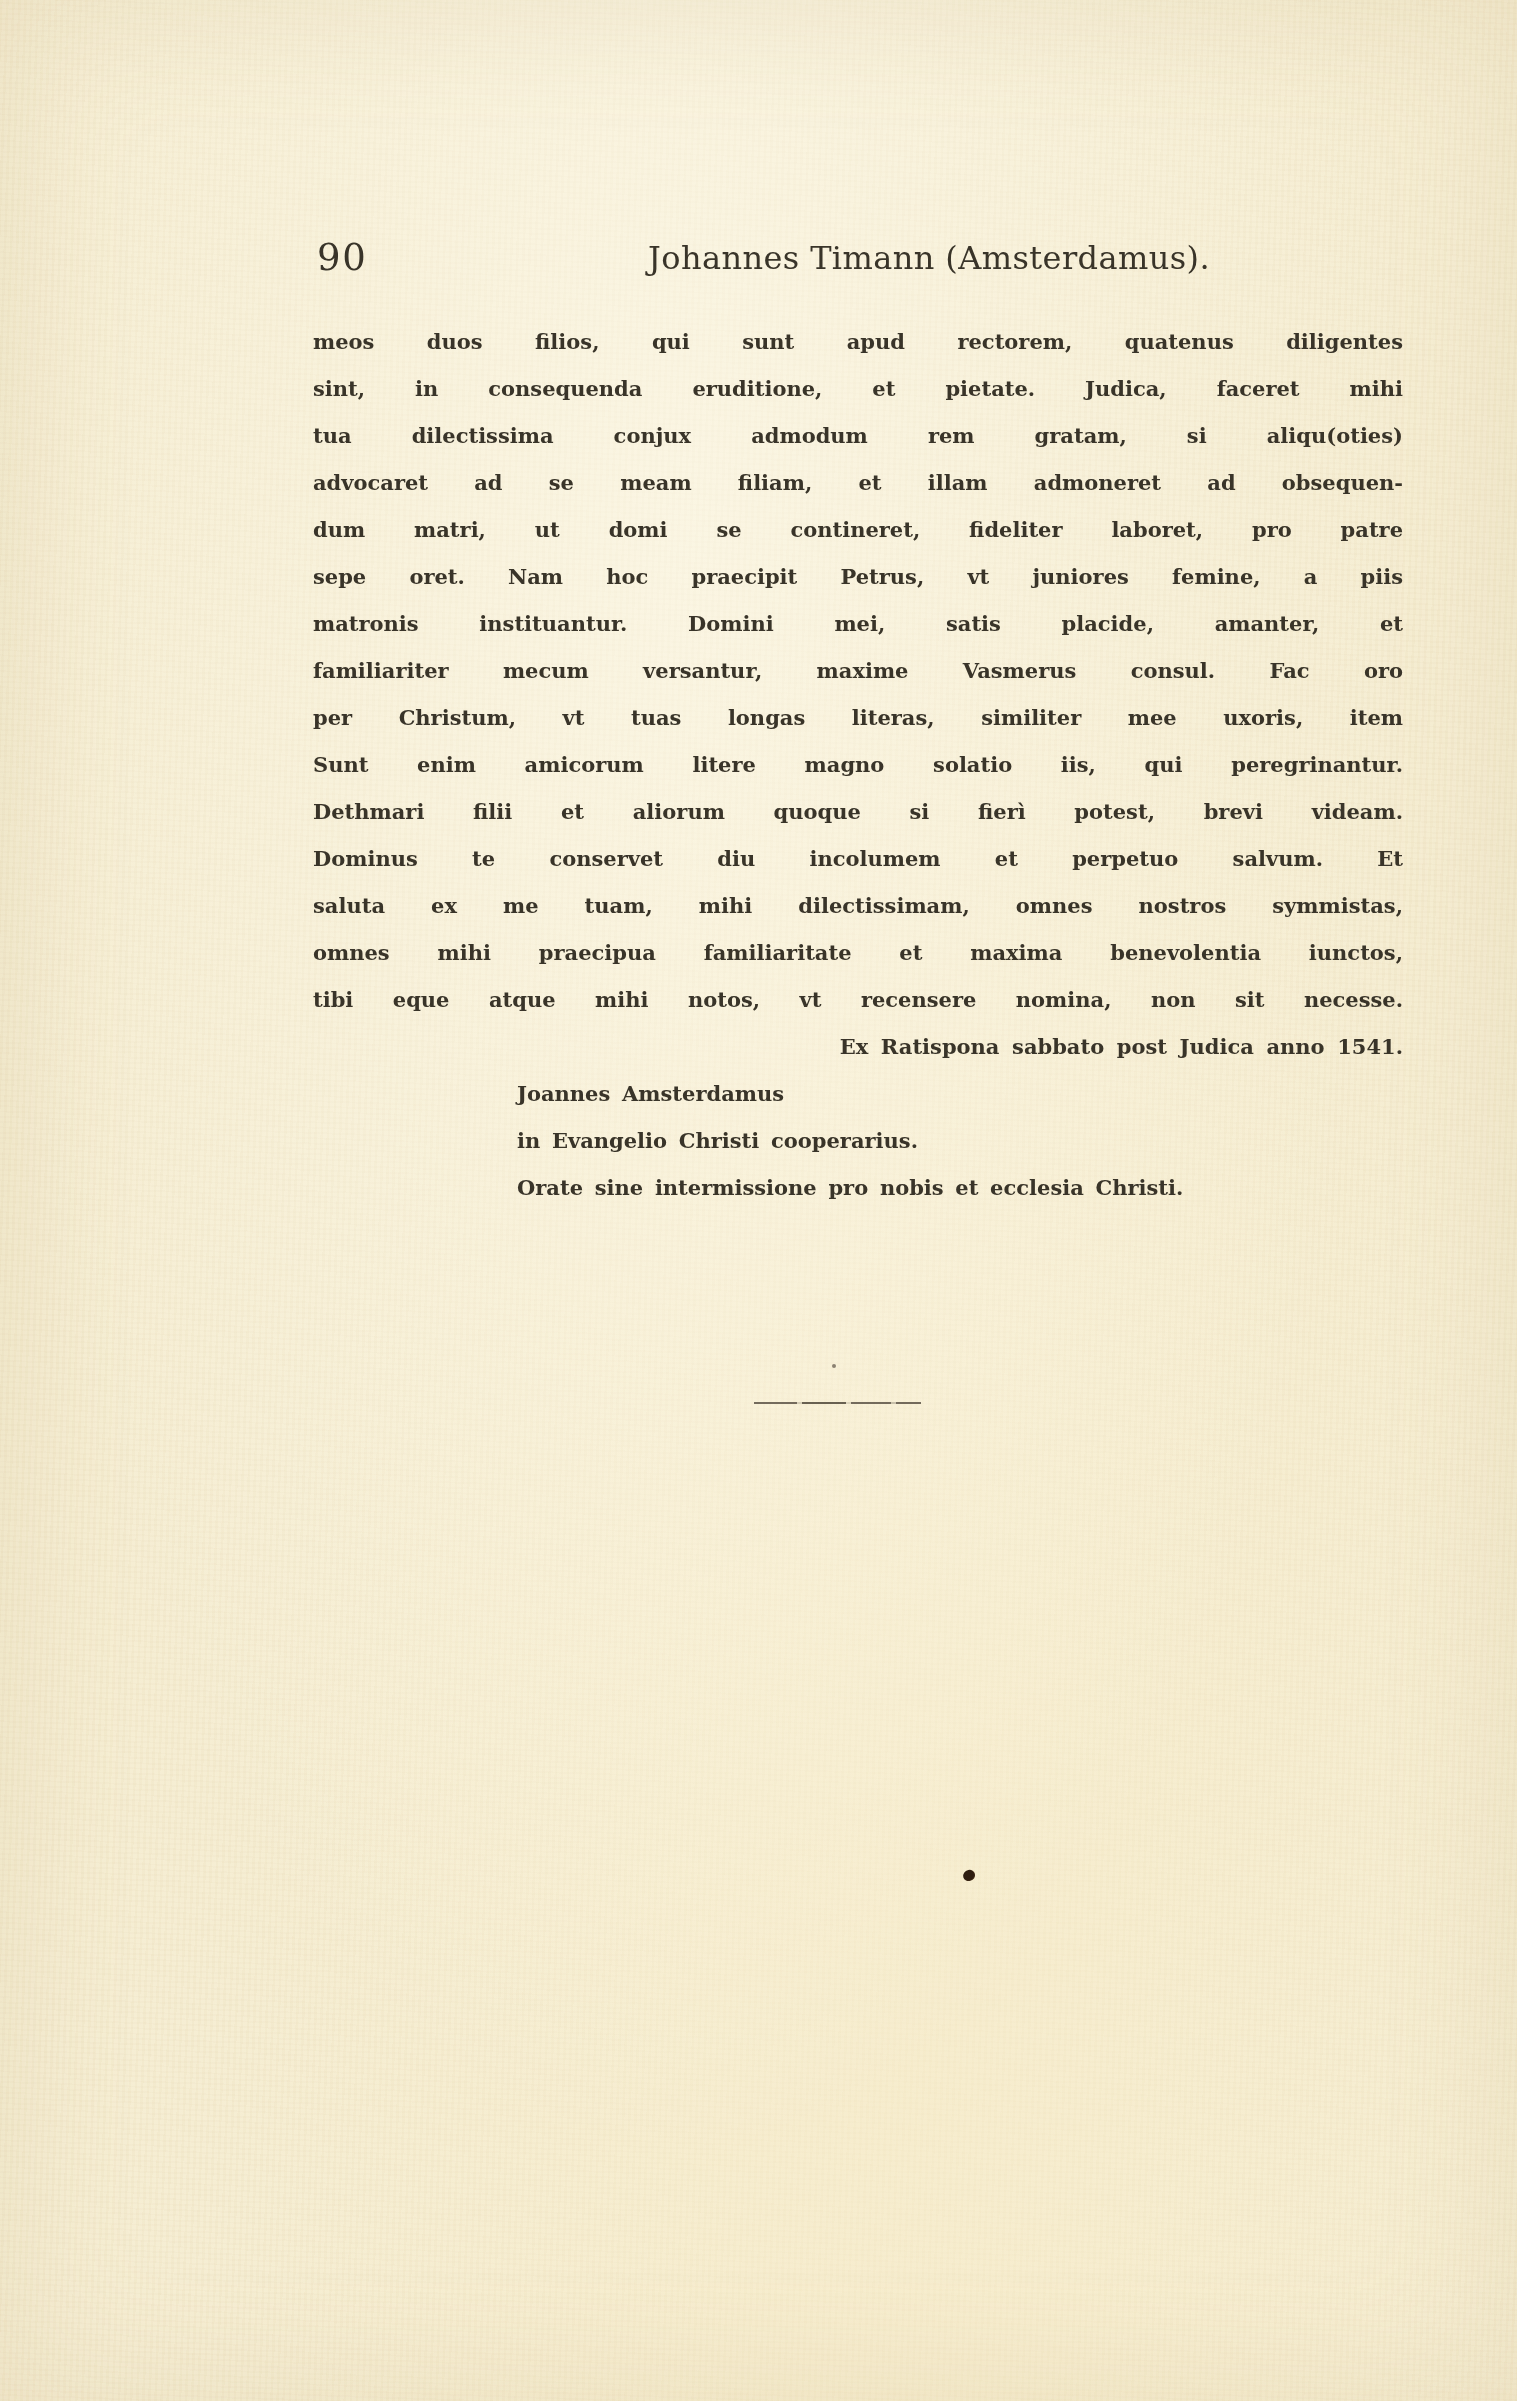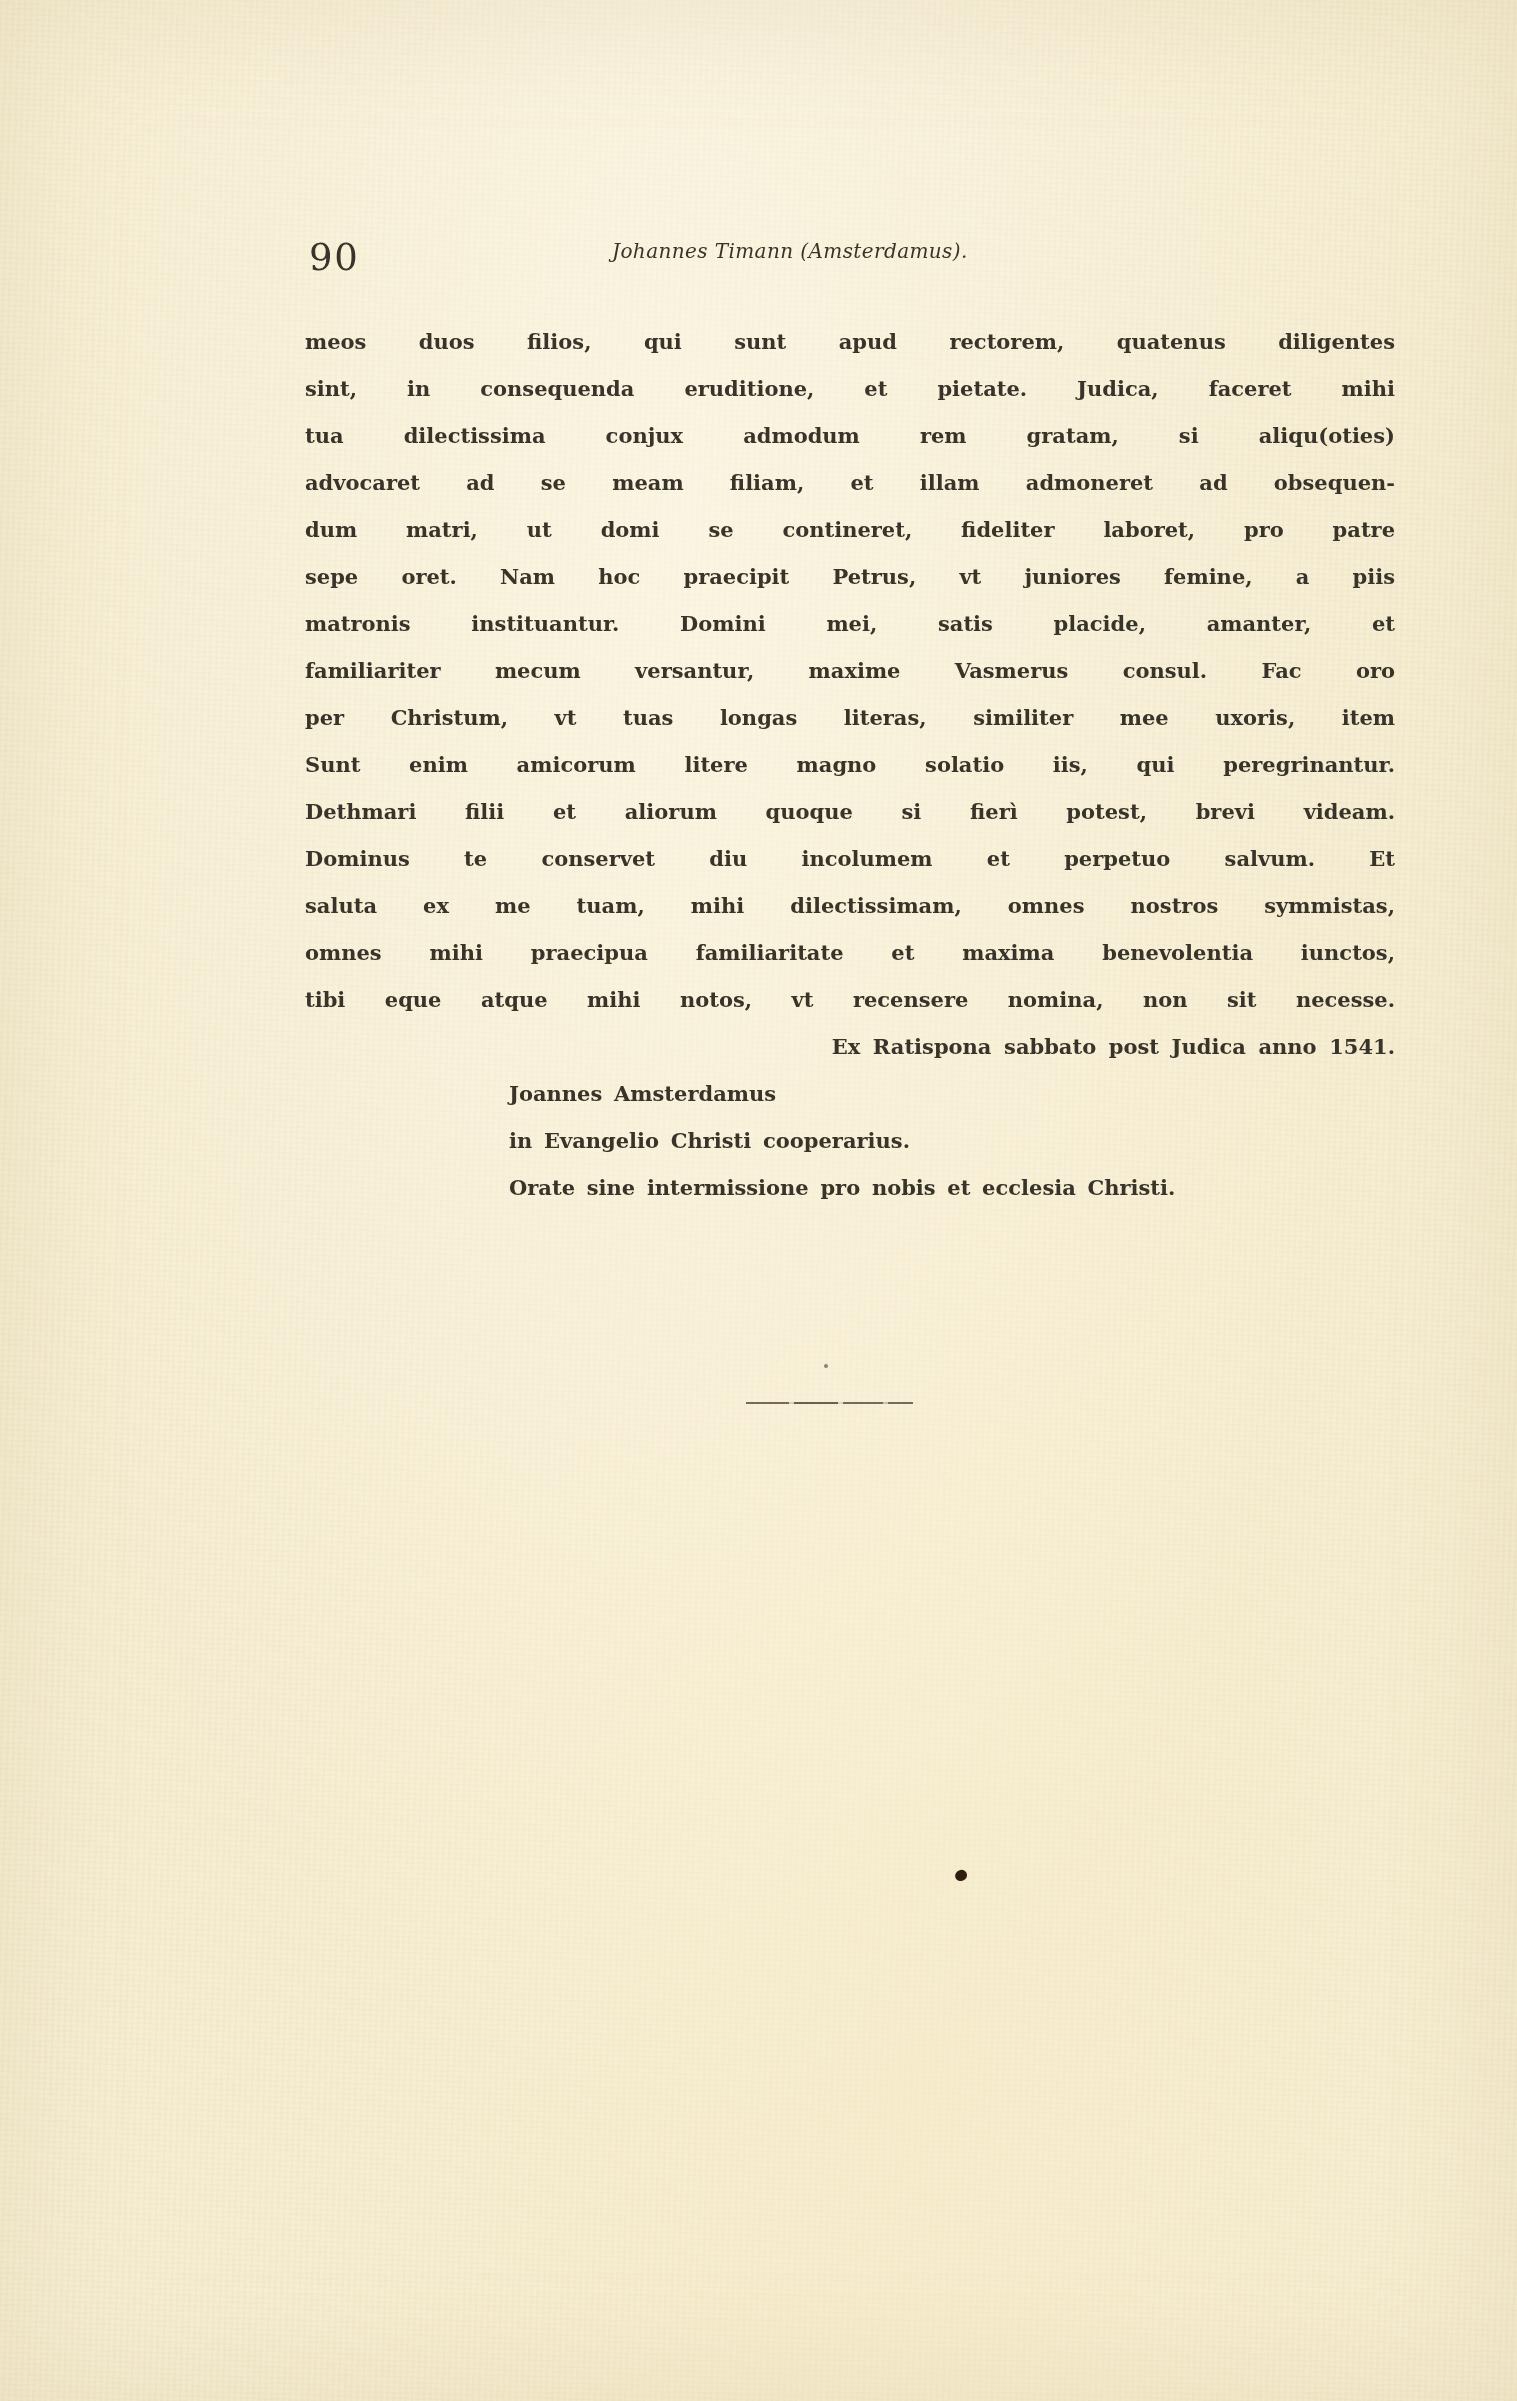"90" .page { margin-left: none -> 8px }
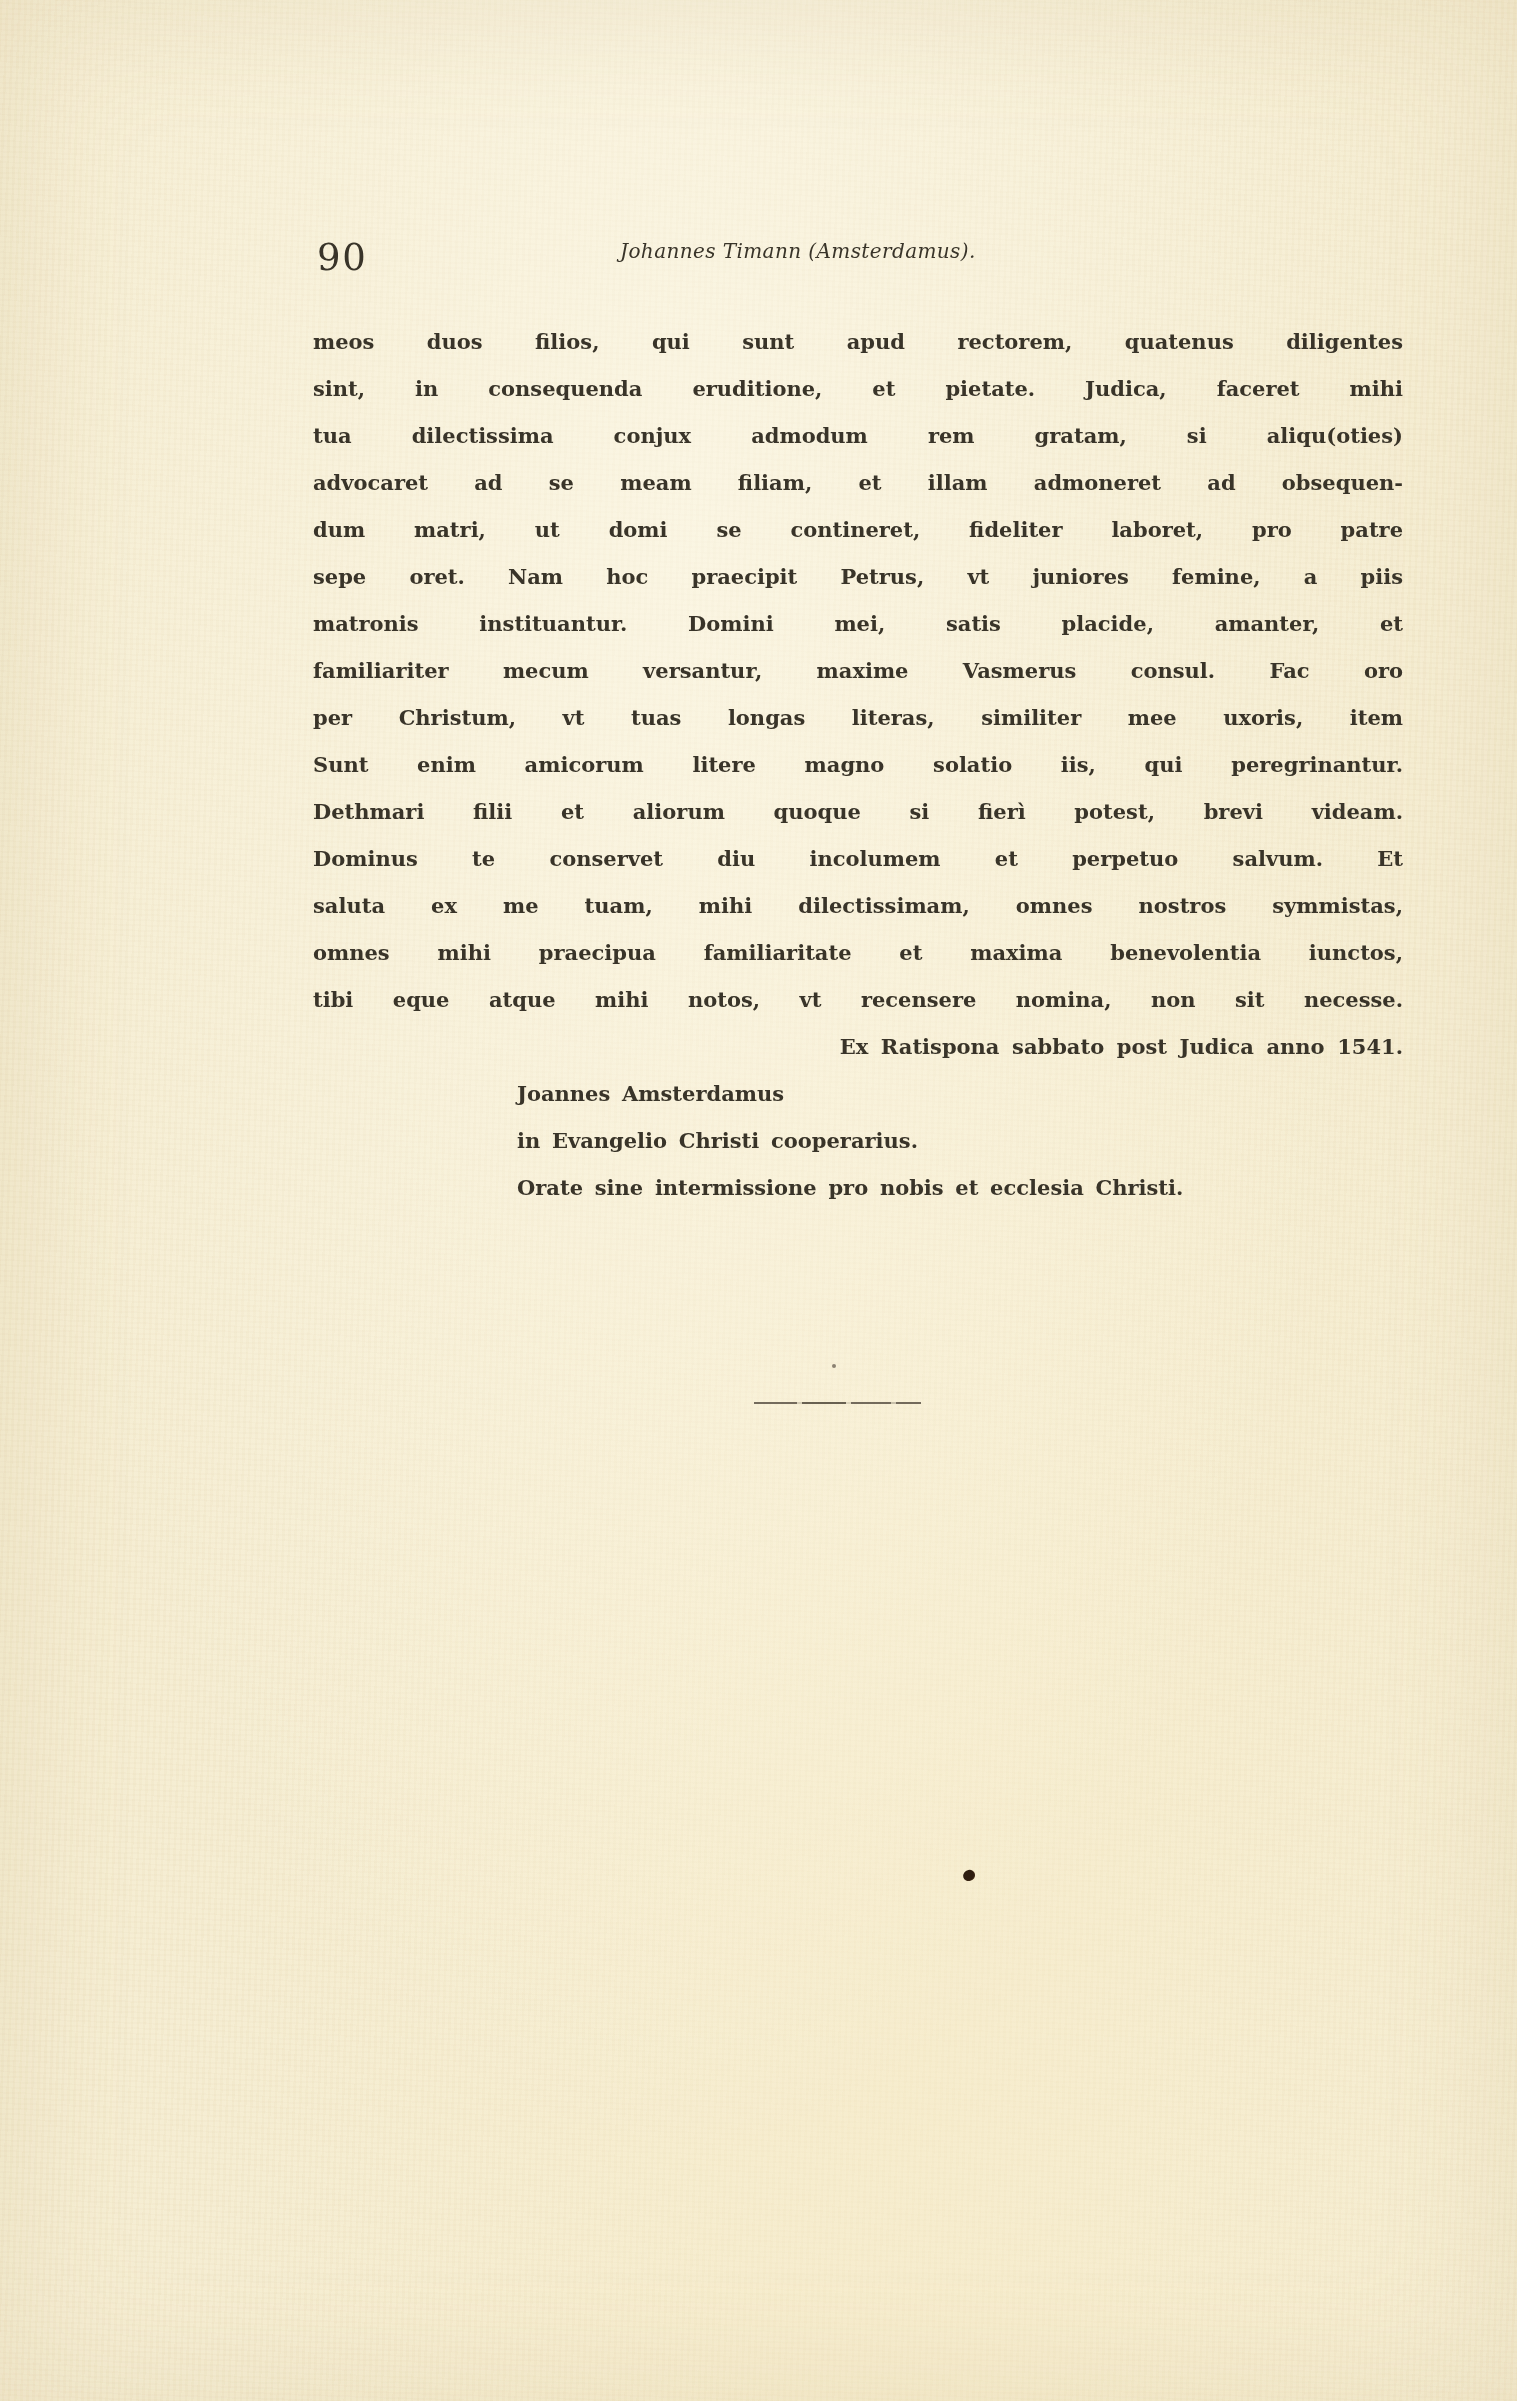"Johannes Timann (Amsterdamus)." .running-header { font-size: 20px -> 32px; font-style: italic -> none; left: 612px -> 640px }
